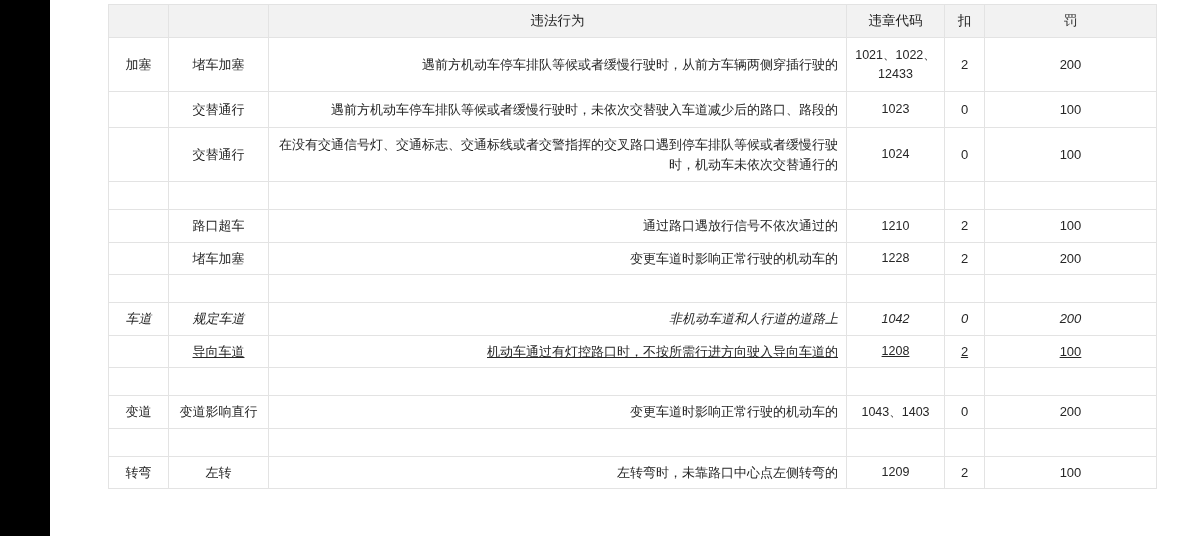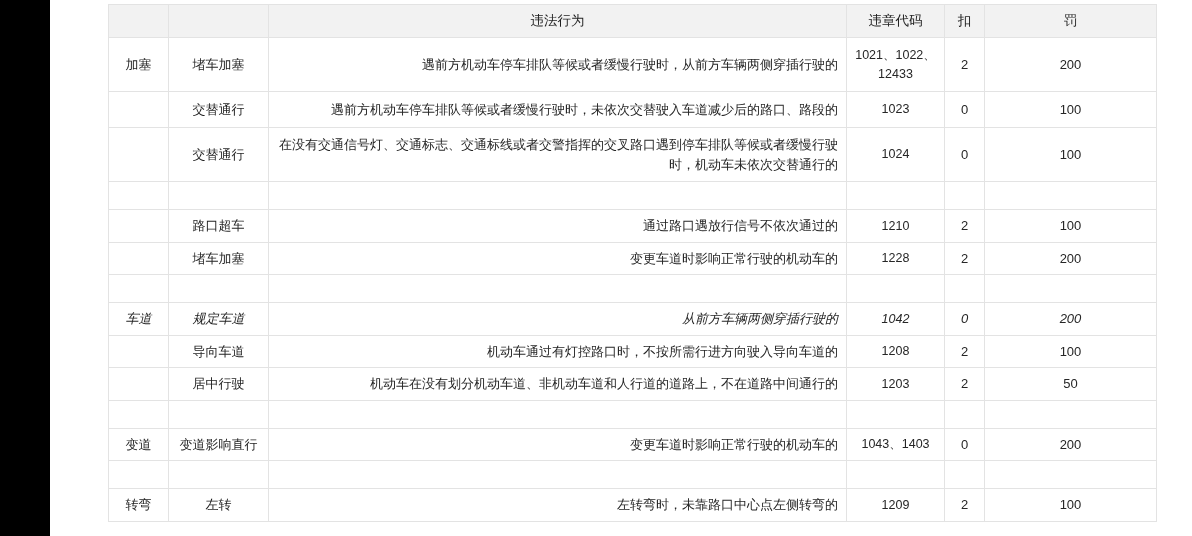"从前方车辆两侧穿插行驶的" td.desc { text: 从前方车辆两侧穿插行驶的 -> 非机动车道和人行道的道路上 }
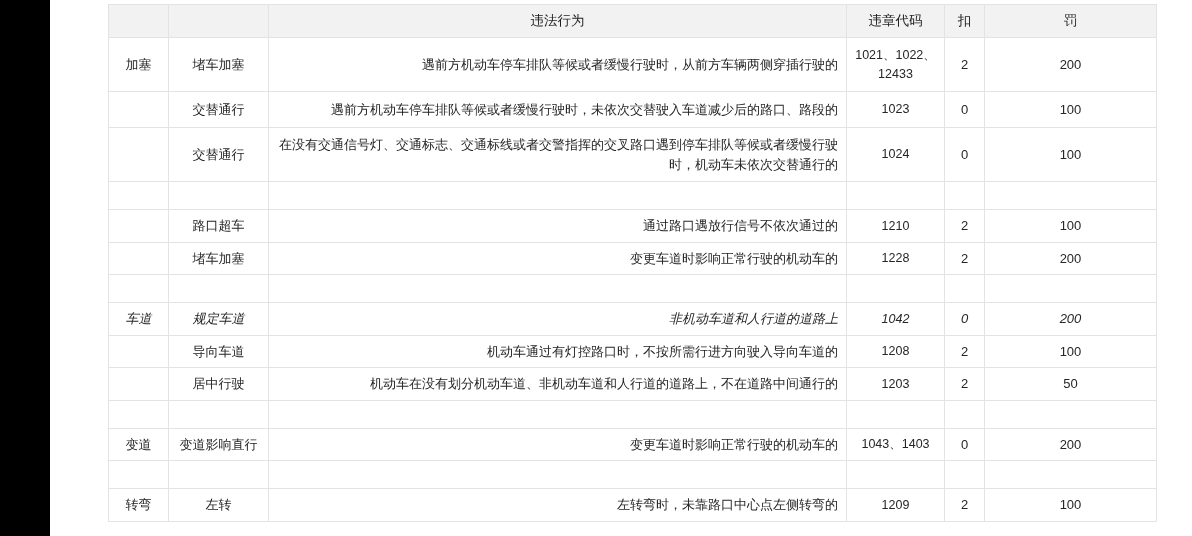"导向车道" tr.datarow { text-decoration: none -> underline }
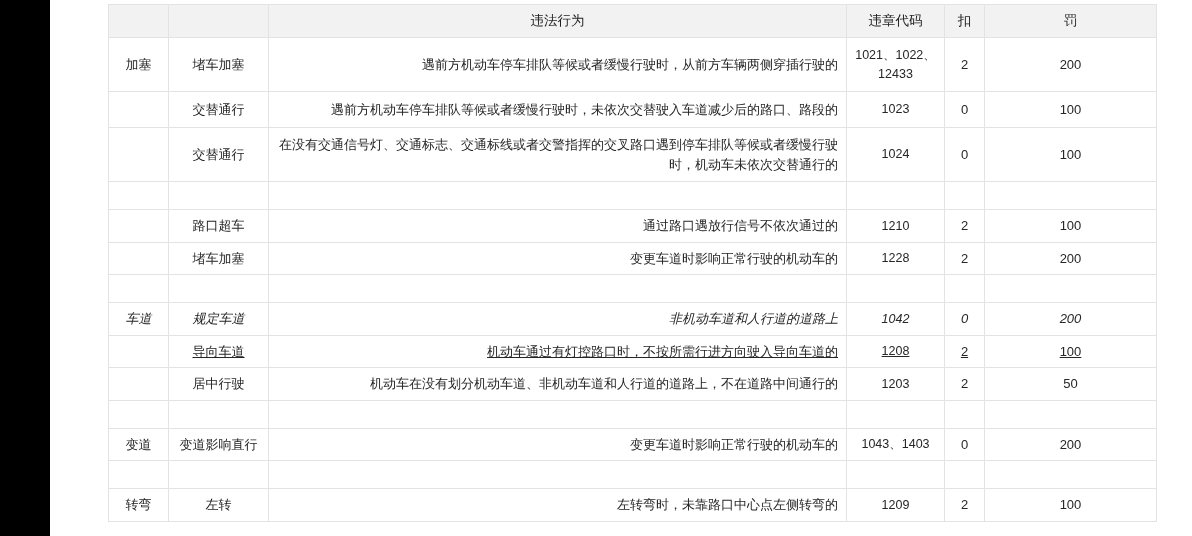"居中行驶" tr.datarow { html: <tr> <td></td> <td>居中行驶</td> <td>机动车在没有划分机动车道、非机动车道和人行道的道路上，不在道路中间通行的</td> <td>1203</td> <td>2</td> <td>50</td> </tr> -> none }
